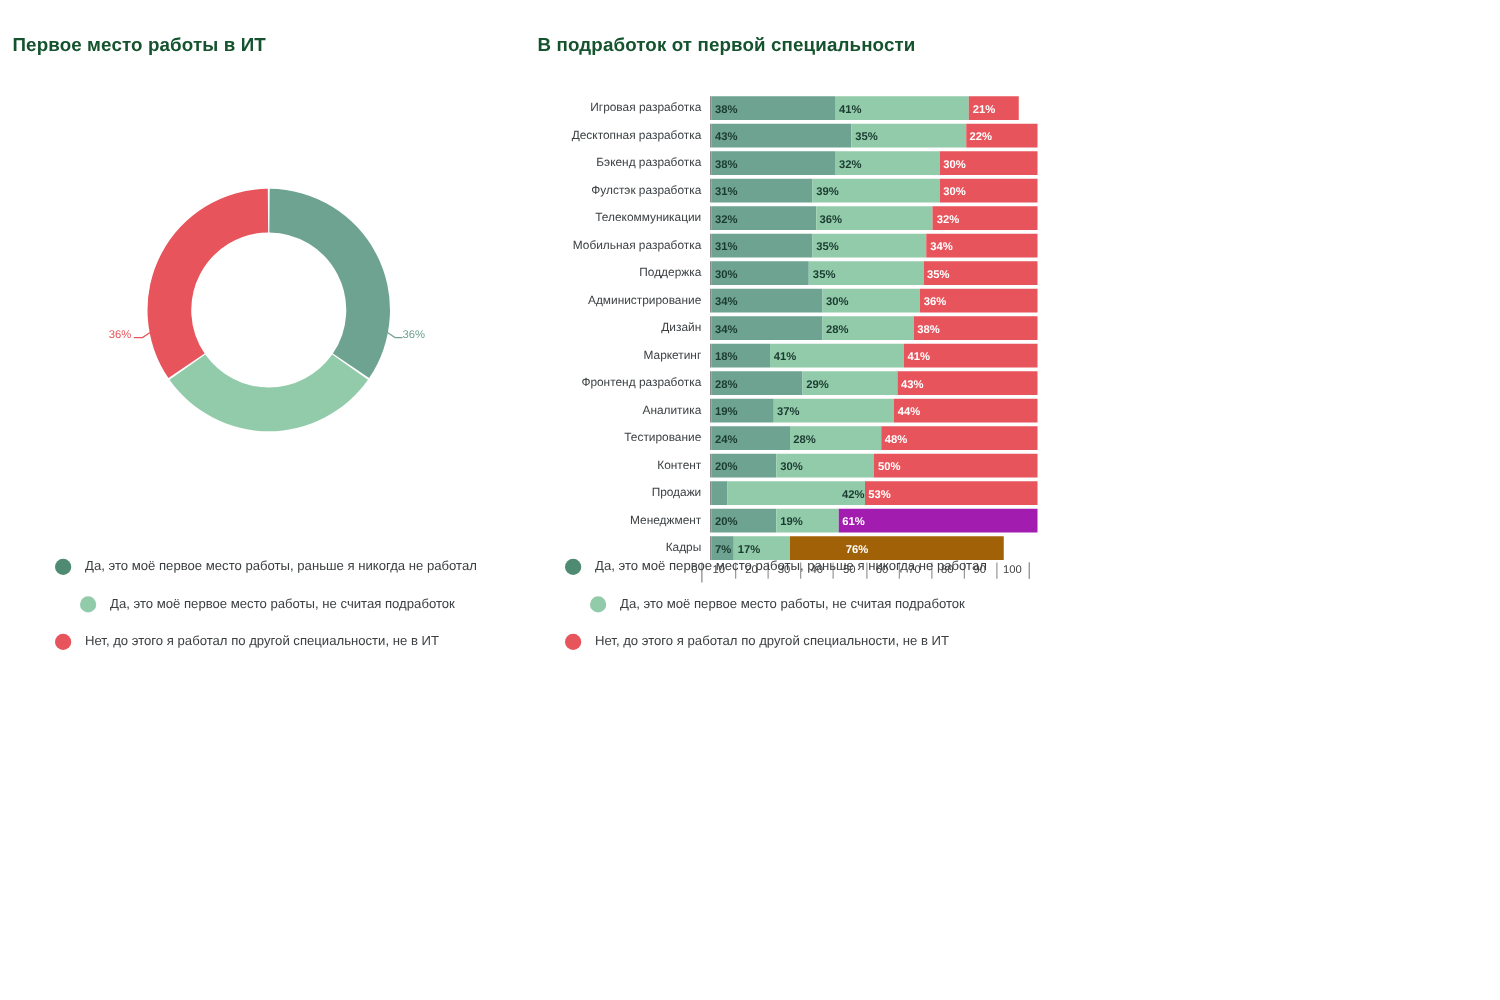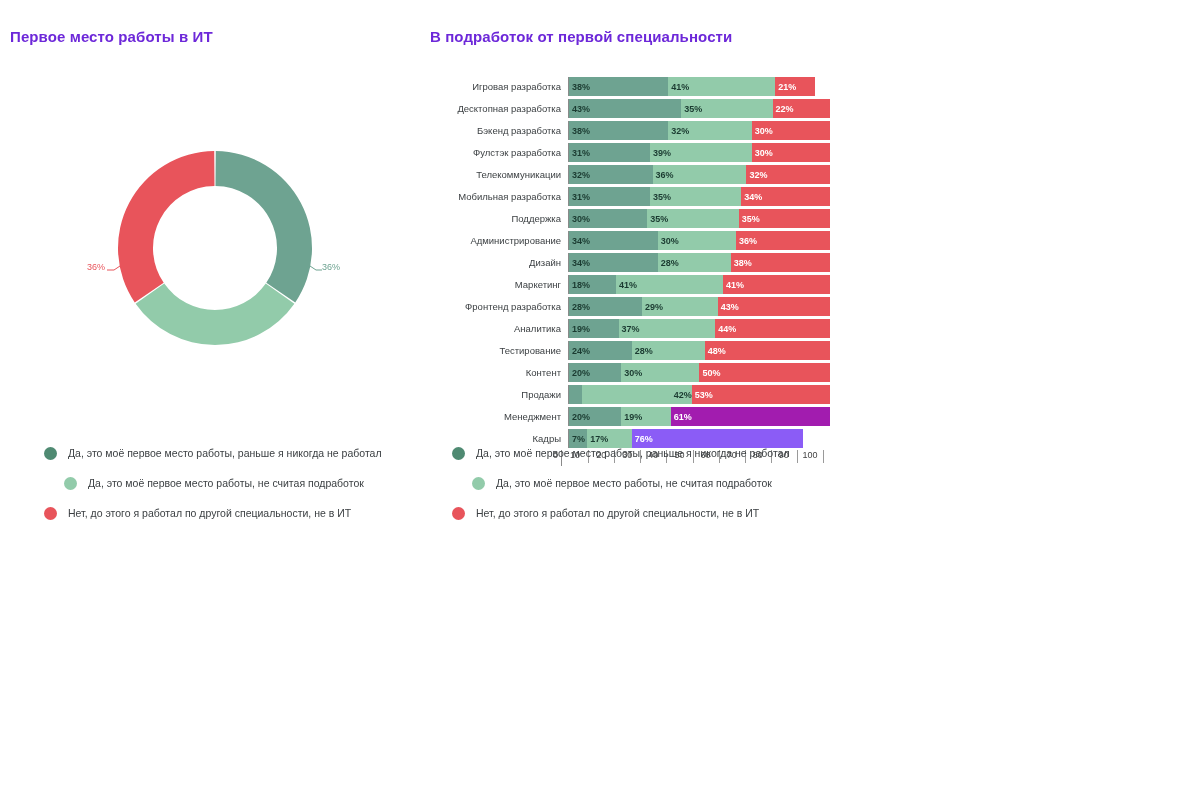"Первое место работы в ИТ" .panel-title { color: #6d28d9 -> #14532d }
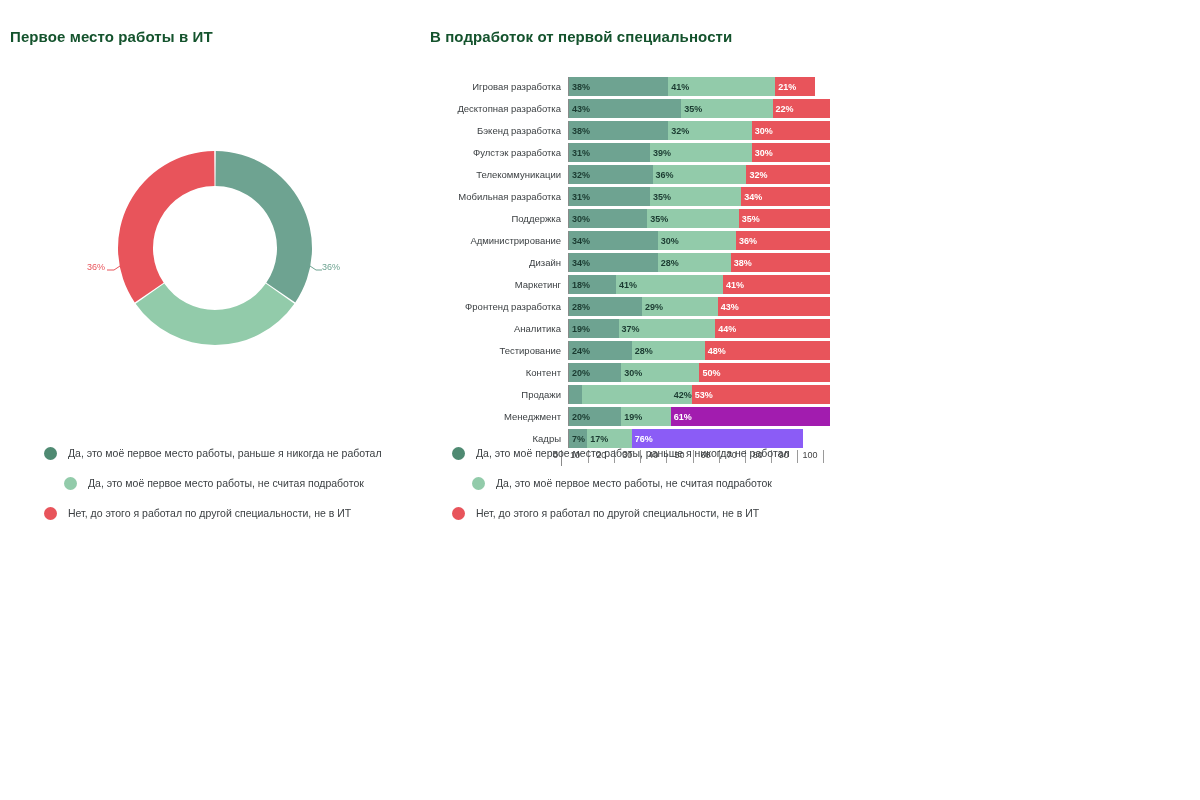"76%" div.seg { background: #8b5cf6 -> #a16207; padding-left: none -> 42px }
